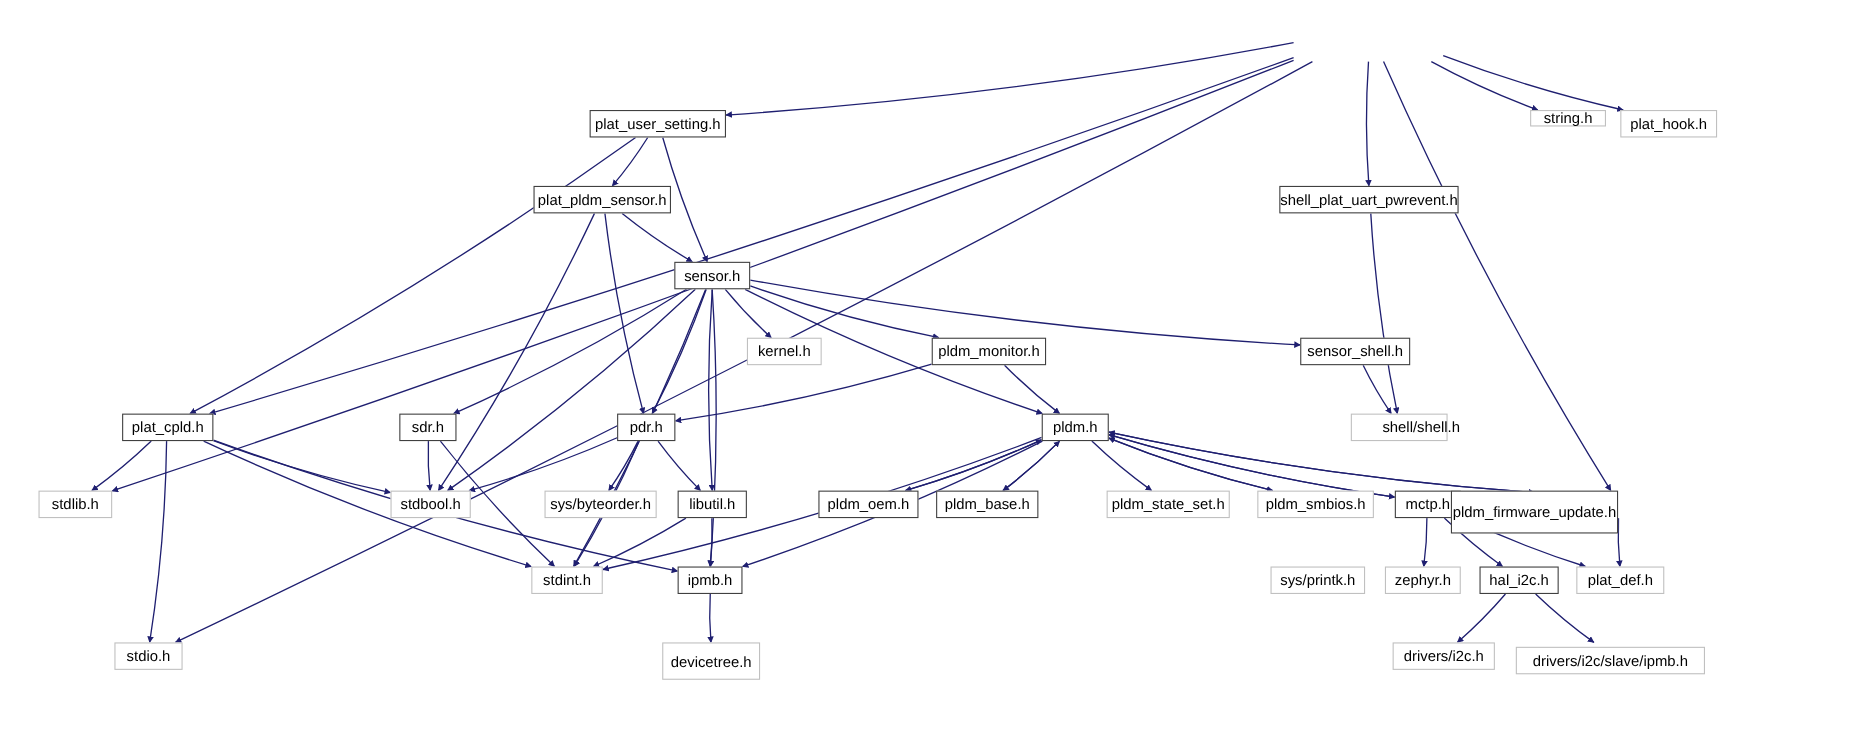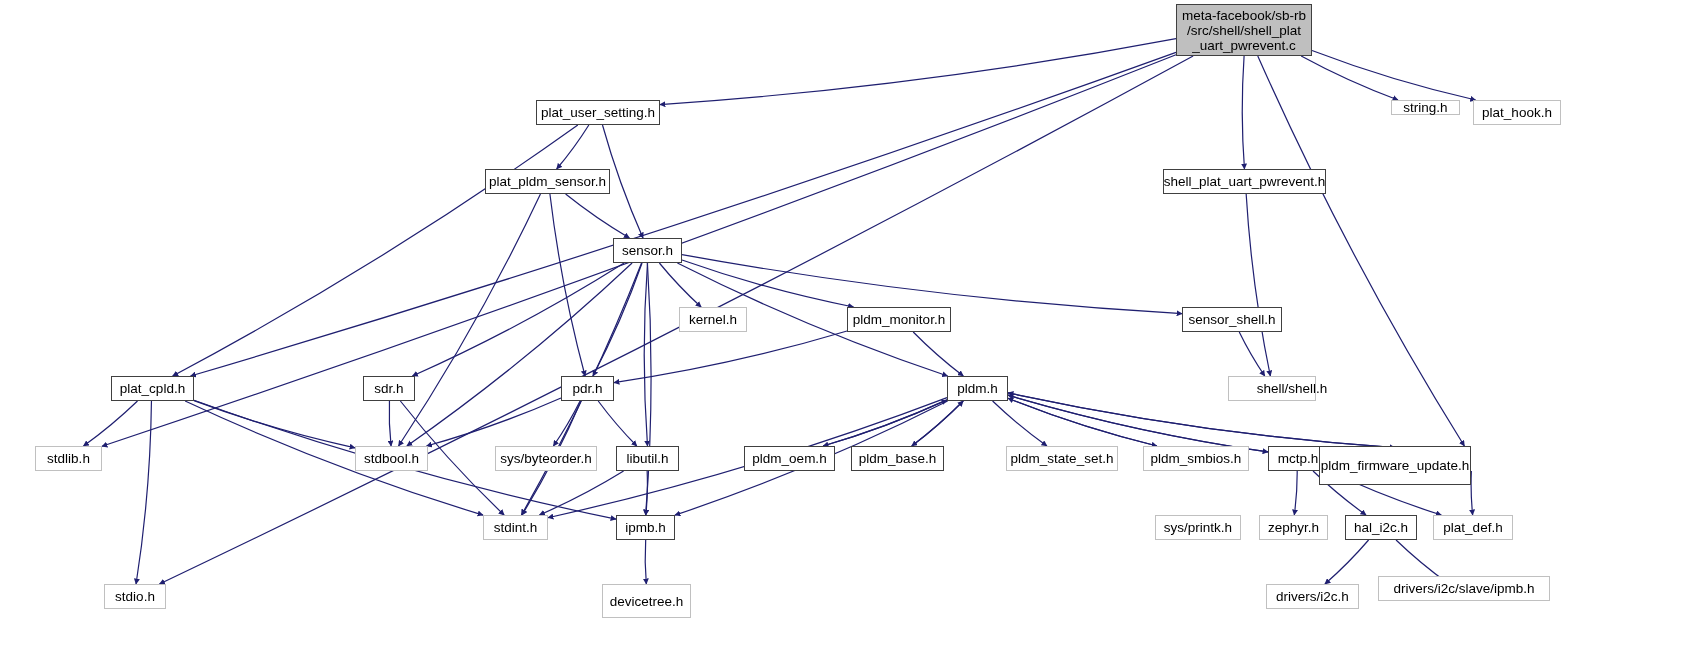"meta-facebook/sb-rb" div.node { html: <div>meta-facebook/sb-rb /src/shell/shell_plat _uart_pwrevent.c</div> -> none }
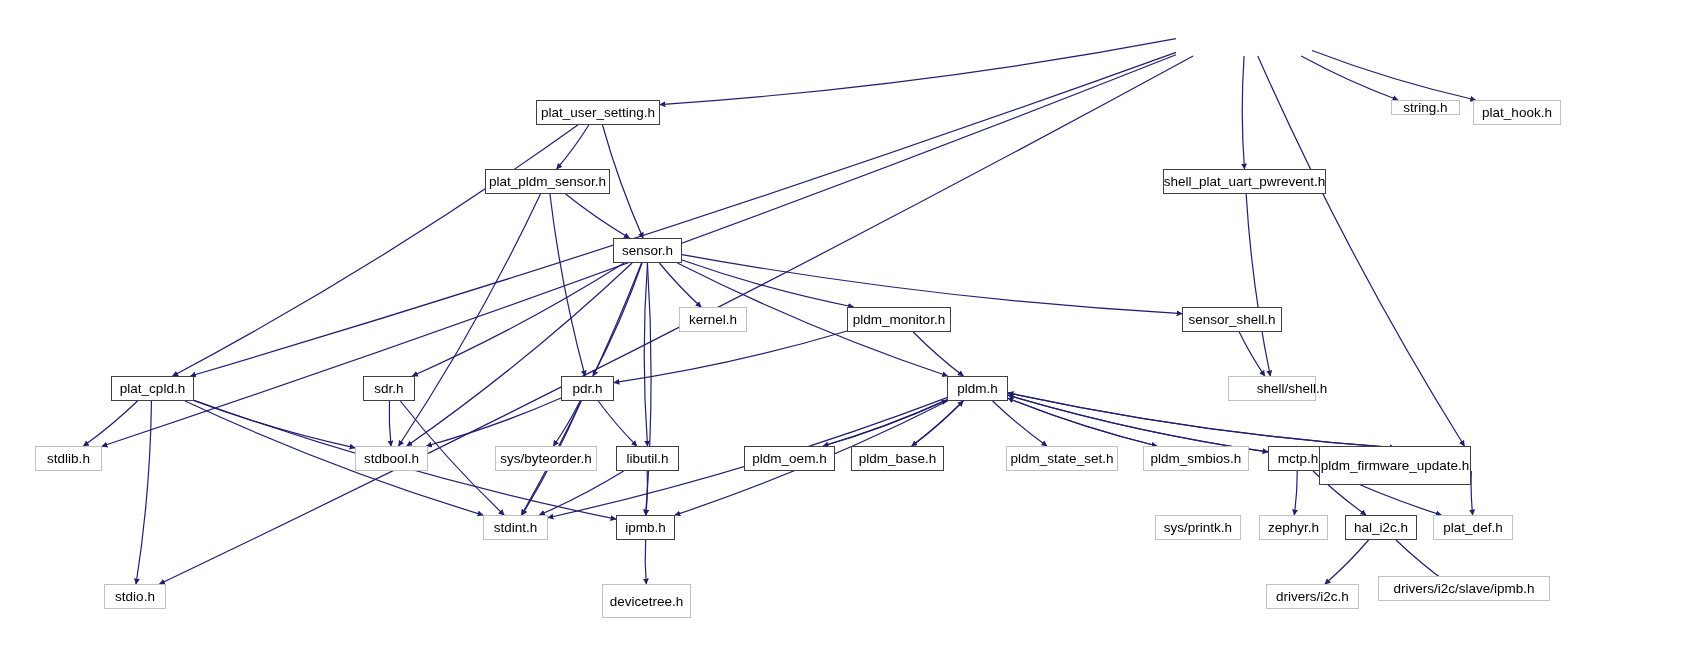"drivers/i2c/slave/ipmb.h" div.node { top: 576px -> 588px }
